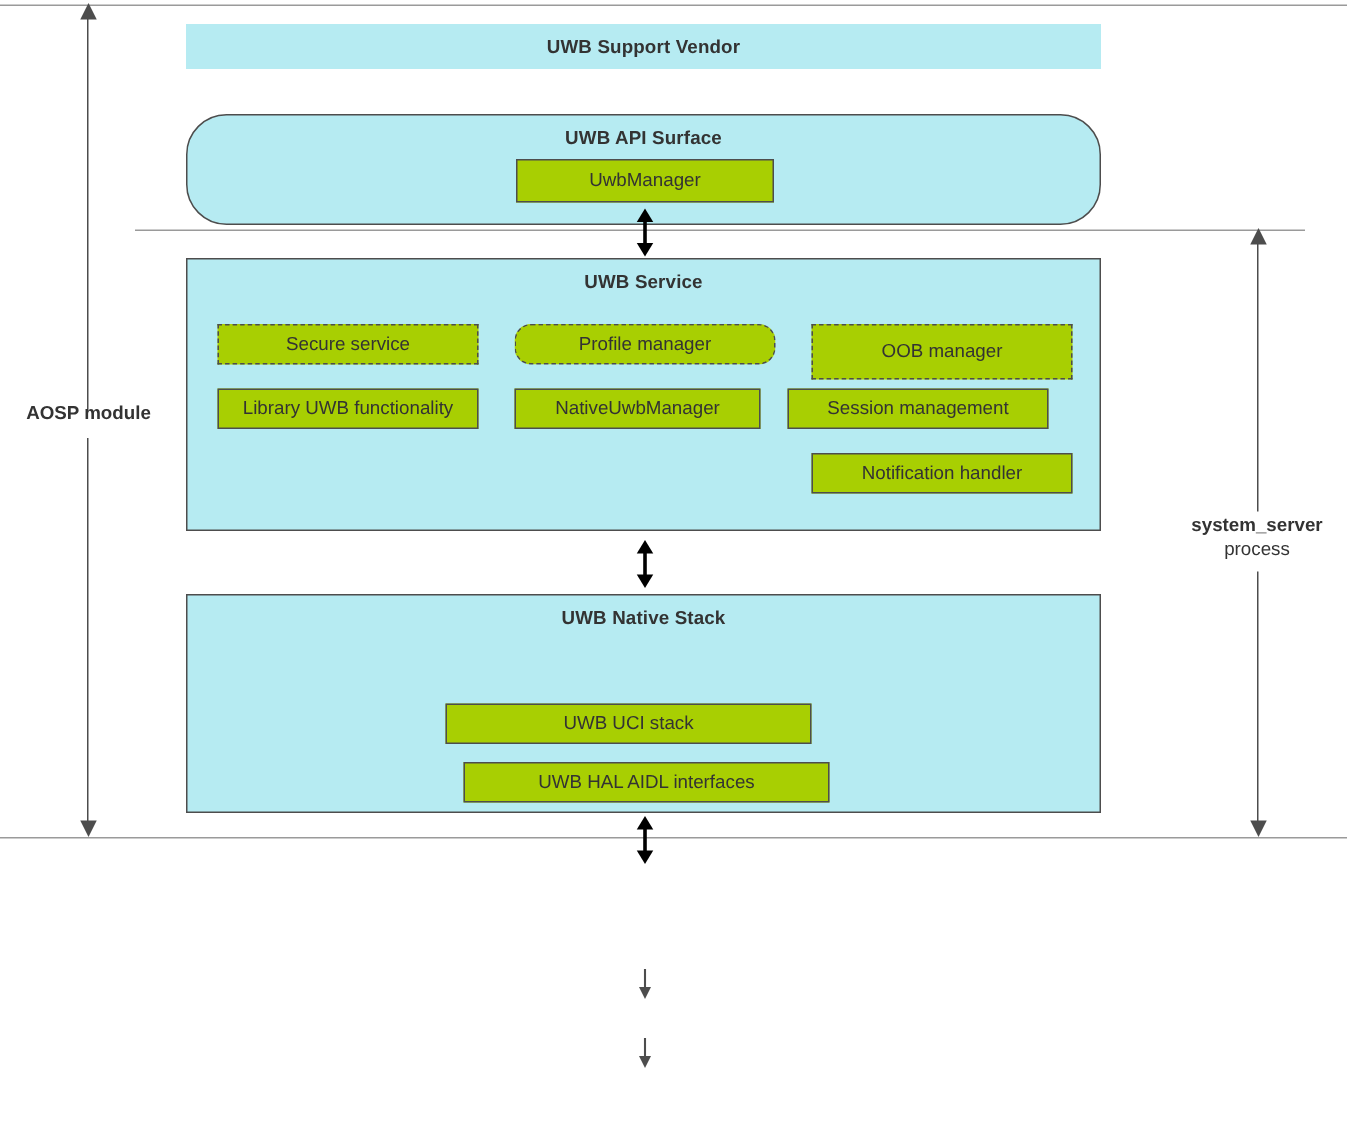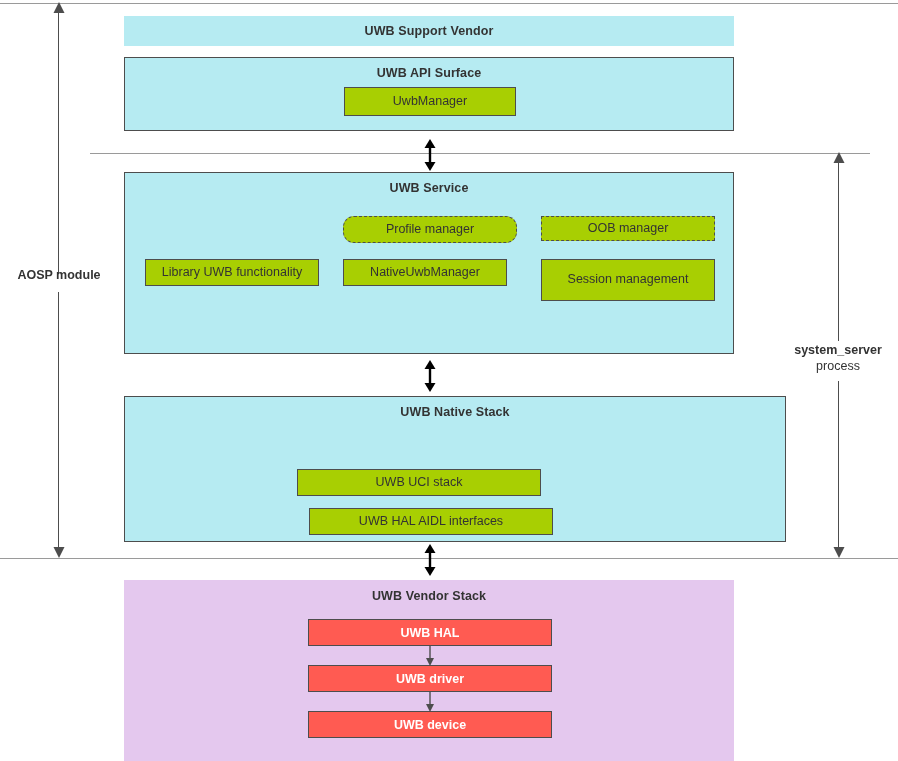"UWB API Surface" div.abs { border-radius: none -> 27px; top: 57px -> 76px }
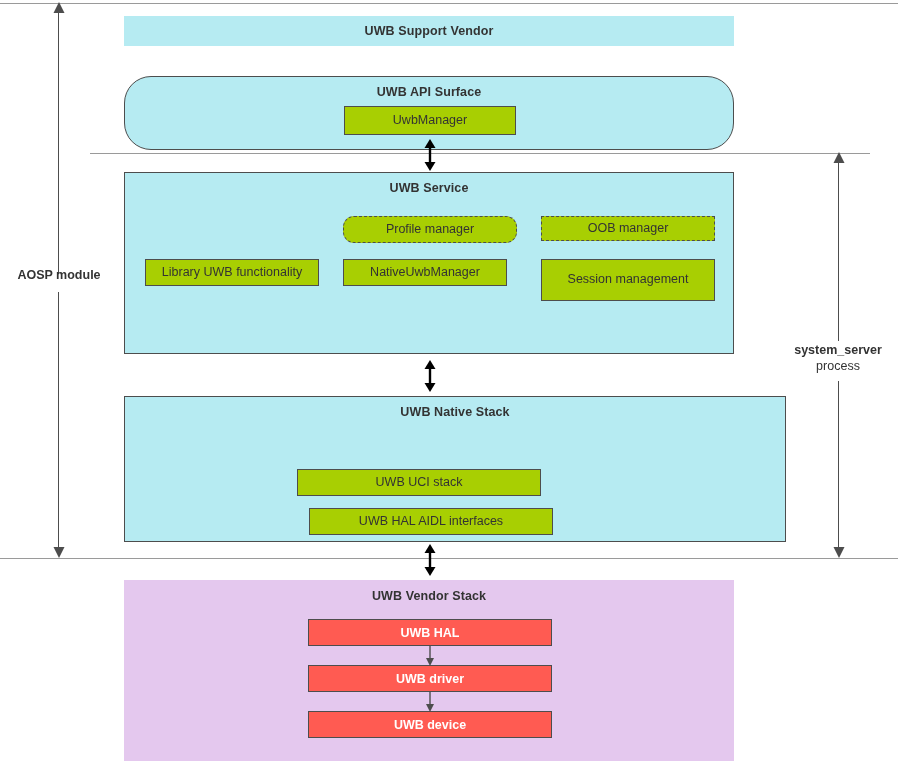"Secure service" div.abs { html: none -> <div>Secure service</div> }
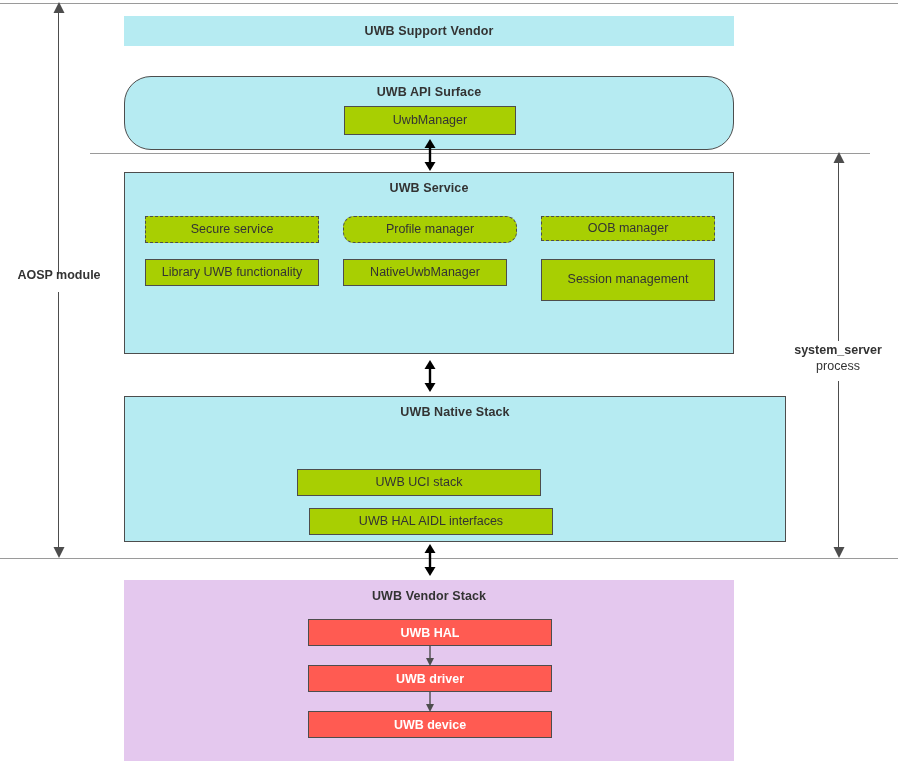"OOB manager" div.abs { height: 25px -> 37px }
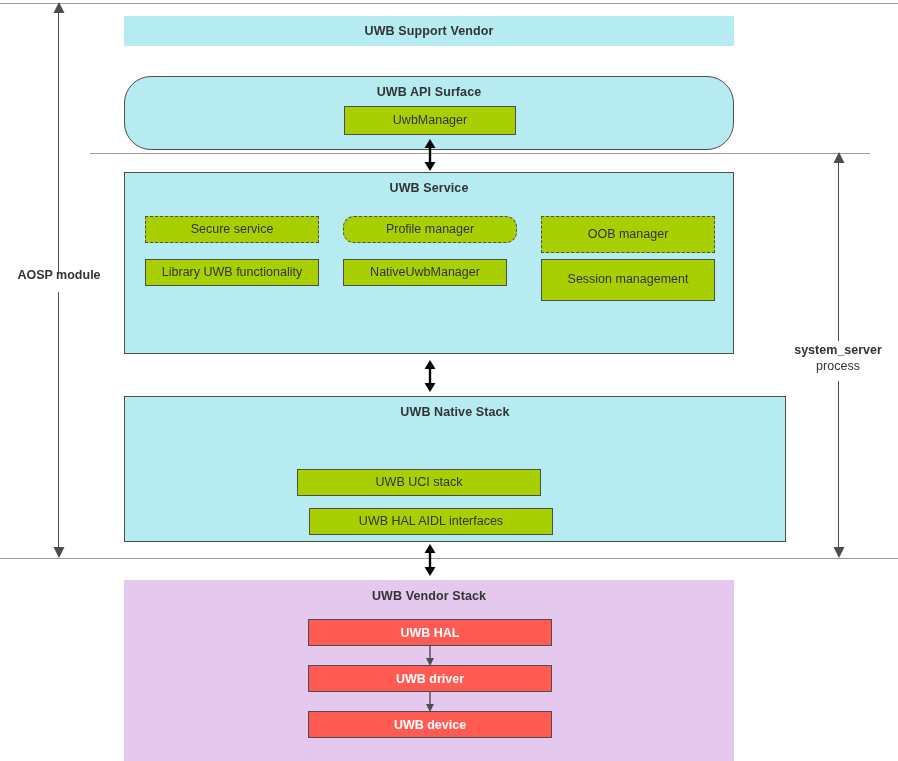"Session management" div.abs { height: 42px -> 27px; left: 416px -> 400px }
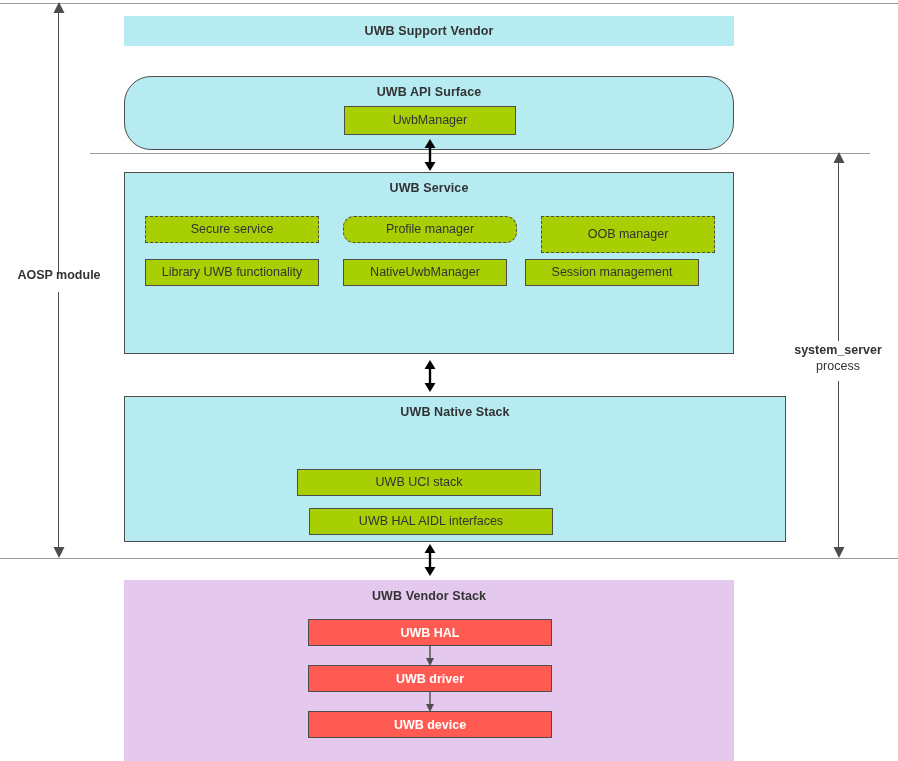"Notification handler" div.abs { html: none -> <div>Notification handler</div> }
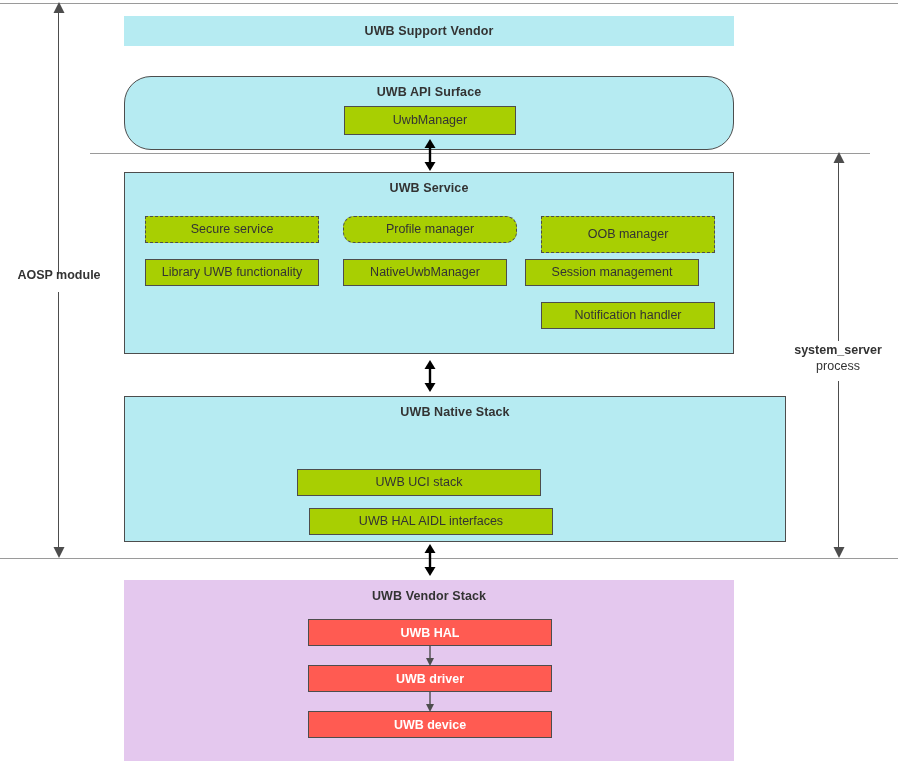"UWB Native Stack" div.abs { width: 662px -> 610px }
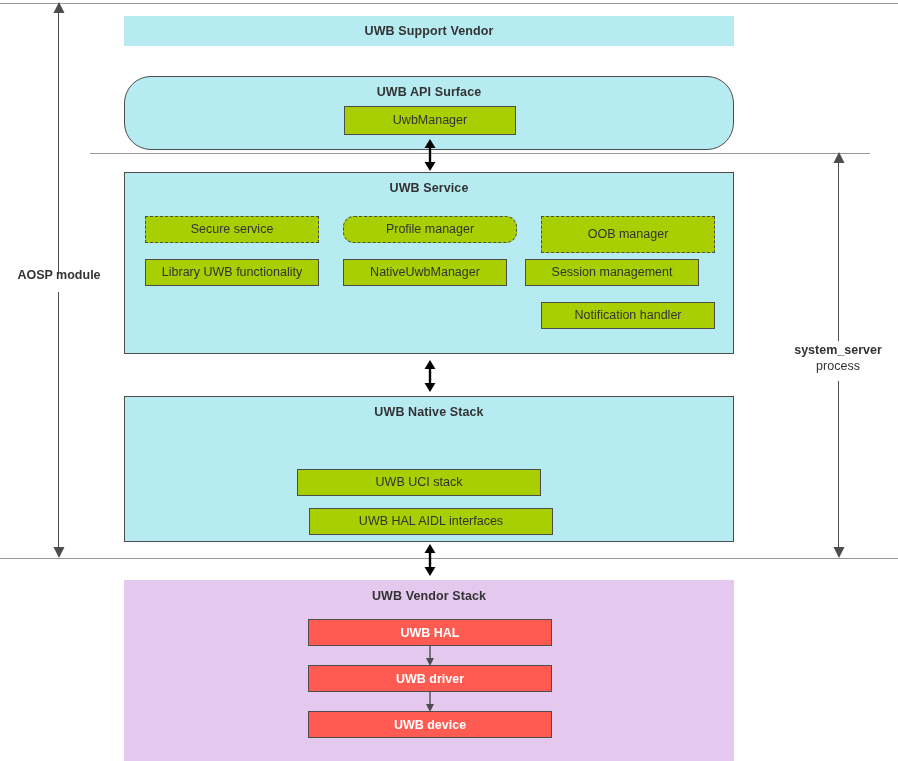"UWB Vendor Stack" div.abs { html: <div> <div>UWB Vendor Stack</div> <div>UWB HAL</div> <div>UWB driver</div> <div>UWB device</div> </div> -> none }
